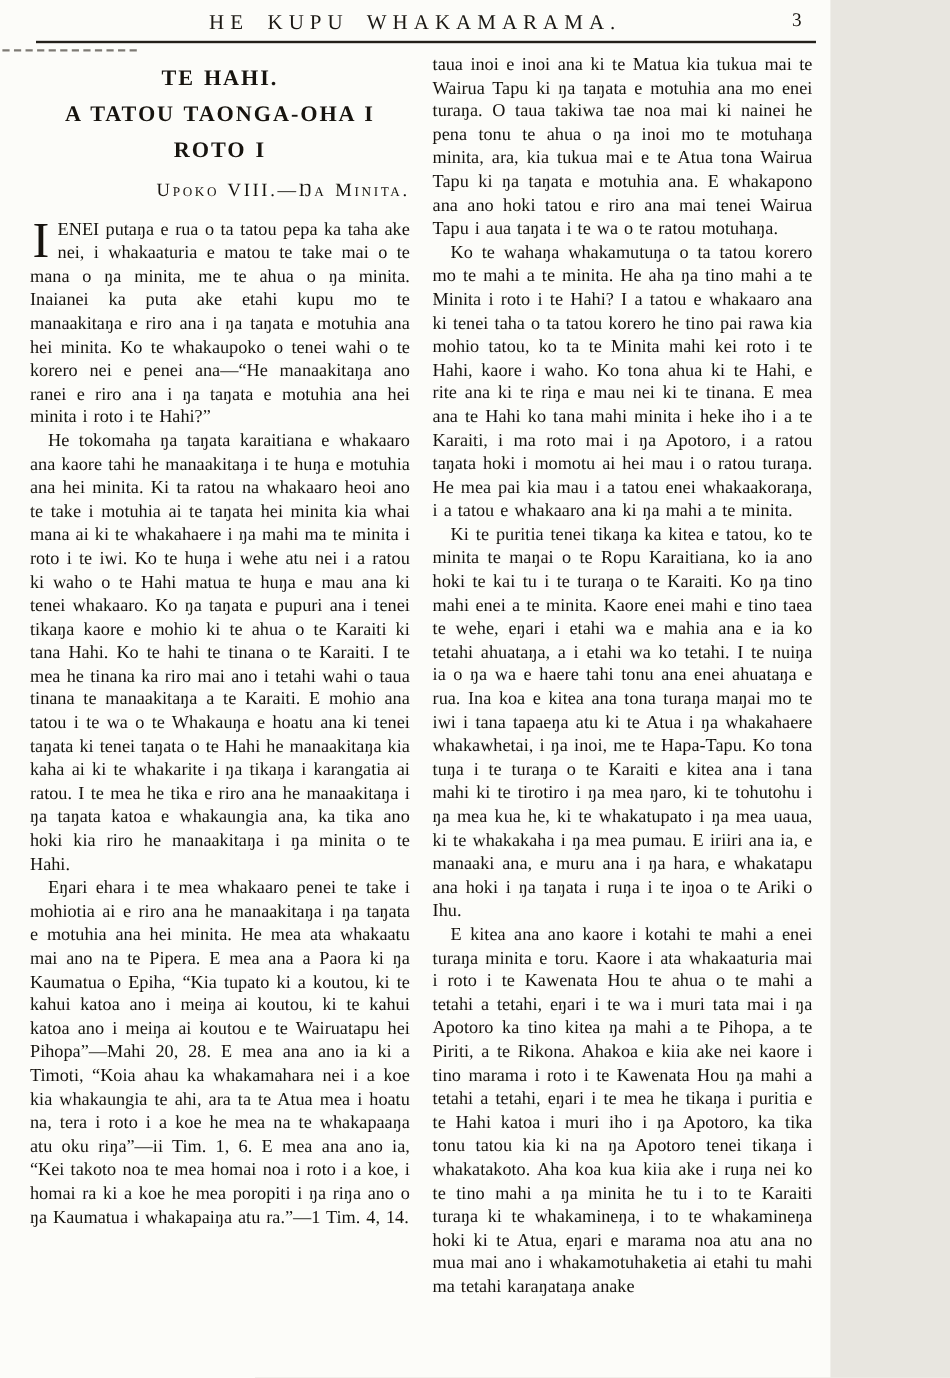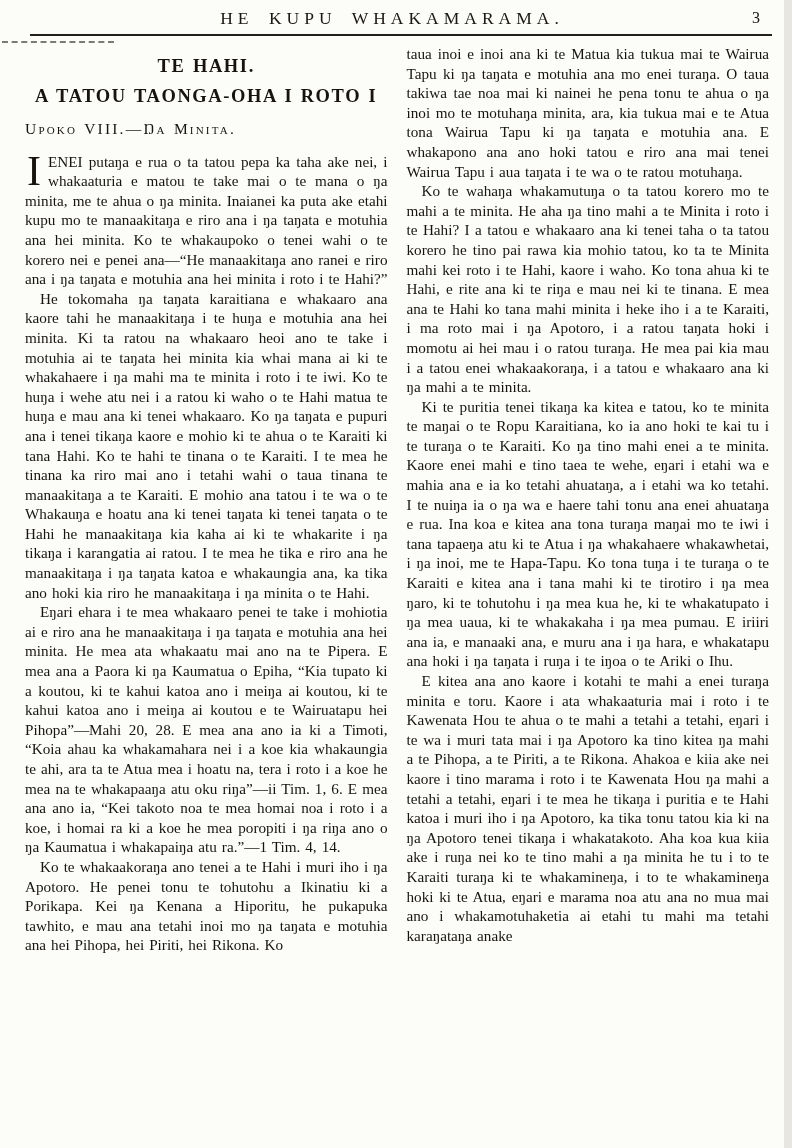"HE KUPU WHAKAMARAMA." .page { width: 784px -> 692px }
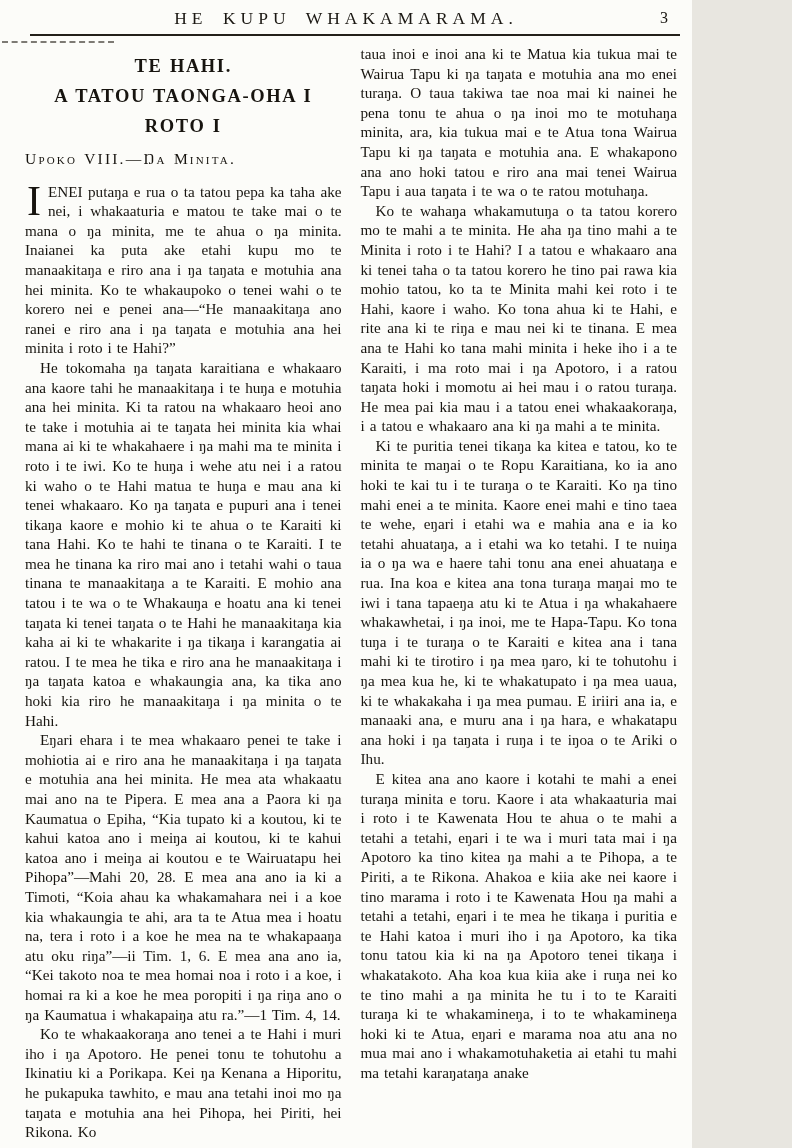"Upoko VIII.—Ŋa Minita." .chapter-heading { text-align: left -> right }
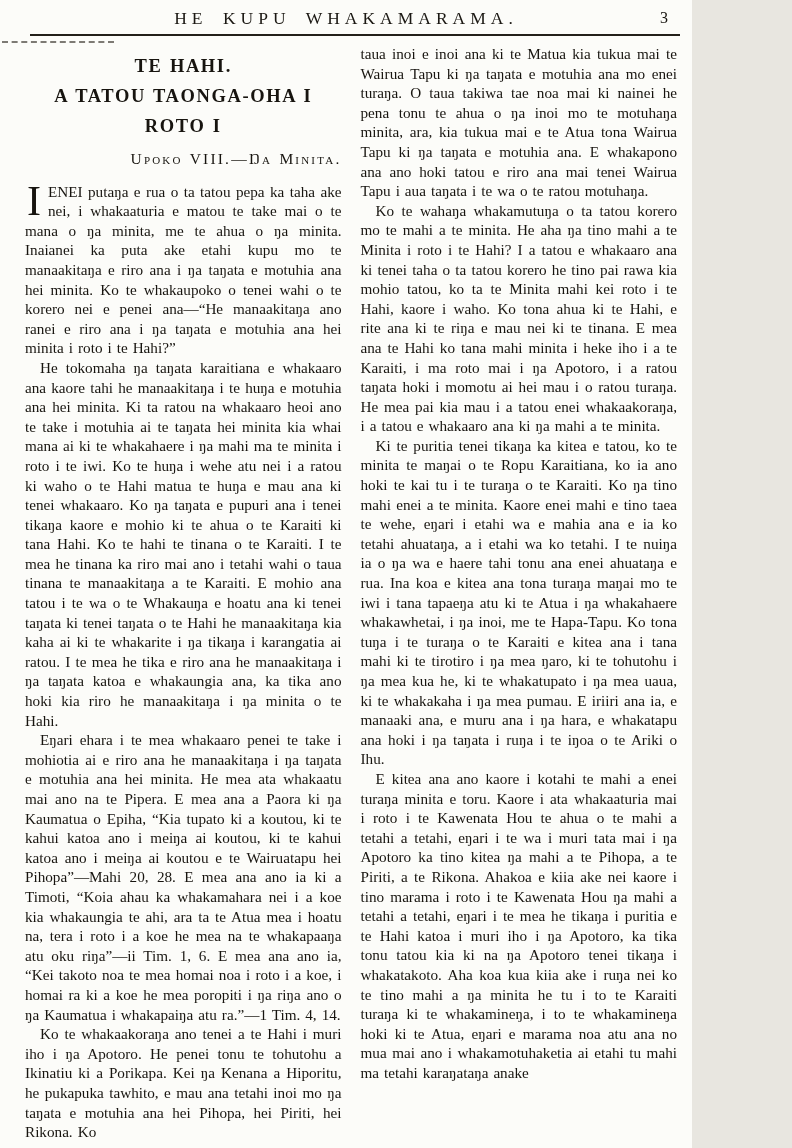"Ko te whakaakoraŋa ano tenei" p.body-par { html: <p>Ko te whakaakoraŋa ano tenei a te Hahi i muri iho i ŋa Apotoro. He penei tonu te tohutohu a Ikinatiu ki a Porikapa. Kei ŋa Kenana a Hiporitu, he pukapuka tawhito, e mau ana tetahi inoi mo ŋa taŋata e motuhia ana hei Pihopa, hei Piriti, hei Rikona. Ko</p> -> none }
